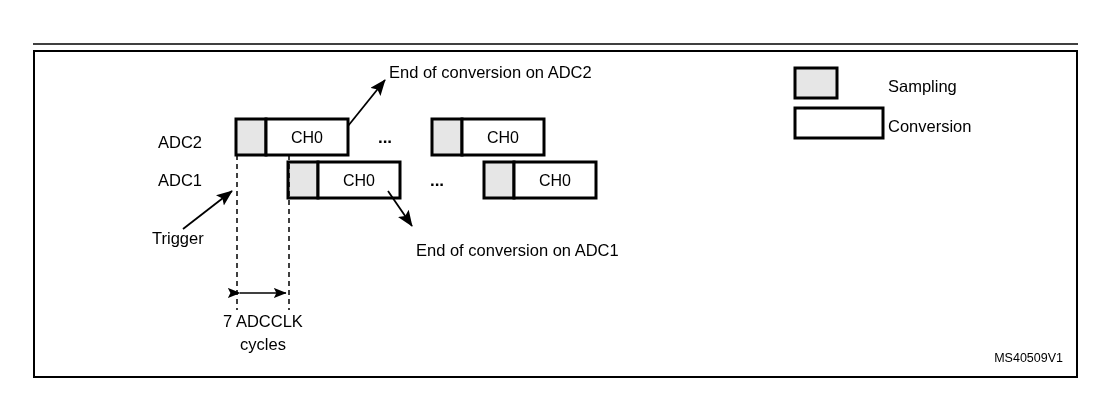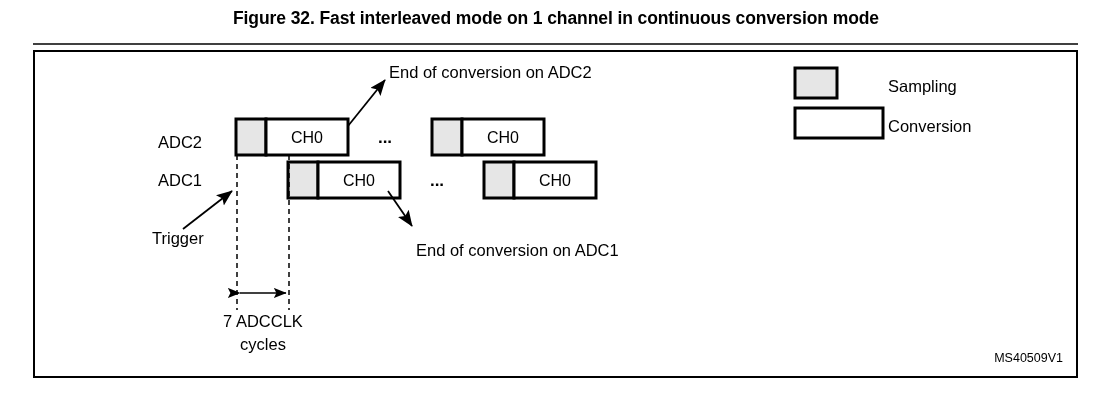"Figure 32. Fast interleaved mode" div.figure-title { html: <div>Figure 32. Fast interleaved mode on 1 channel in continuous conversion mode</div> -> none }
